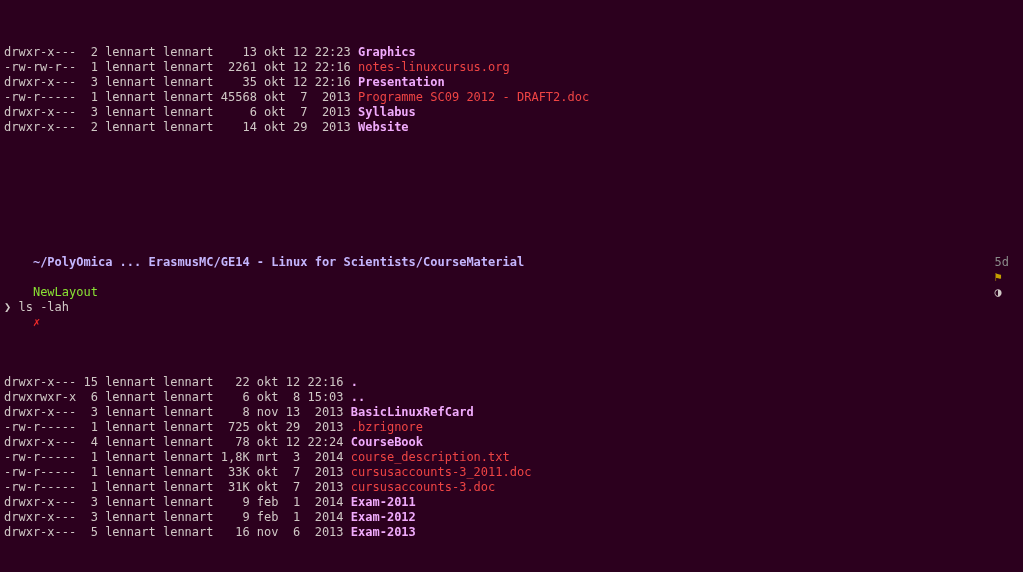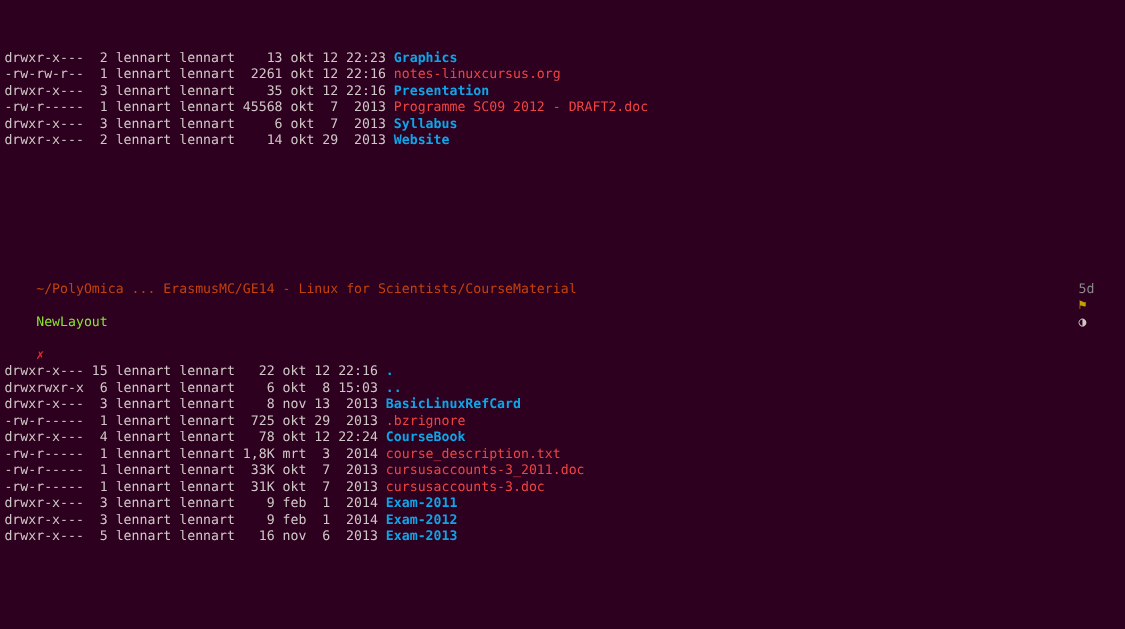"Graphics" .dir { color: #0ea5e9 -> #f0abfc }
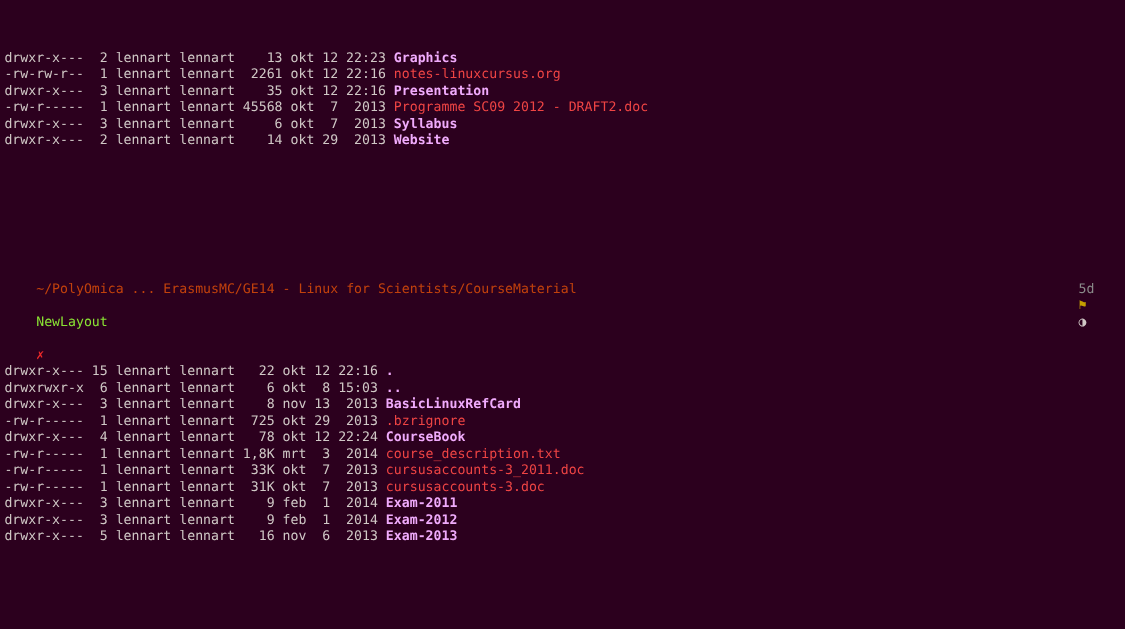"~/PolyOmica ... ErasmusMC/GE14 - Linux" .promptpath { color: #c2410c -> #c4b5fd; font-weight: normal -> bold }
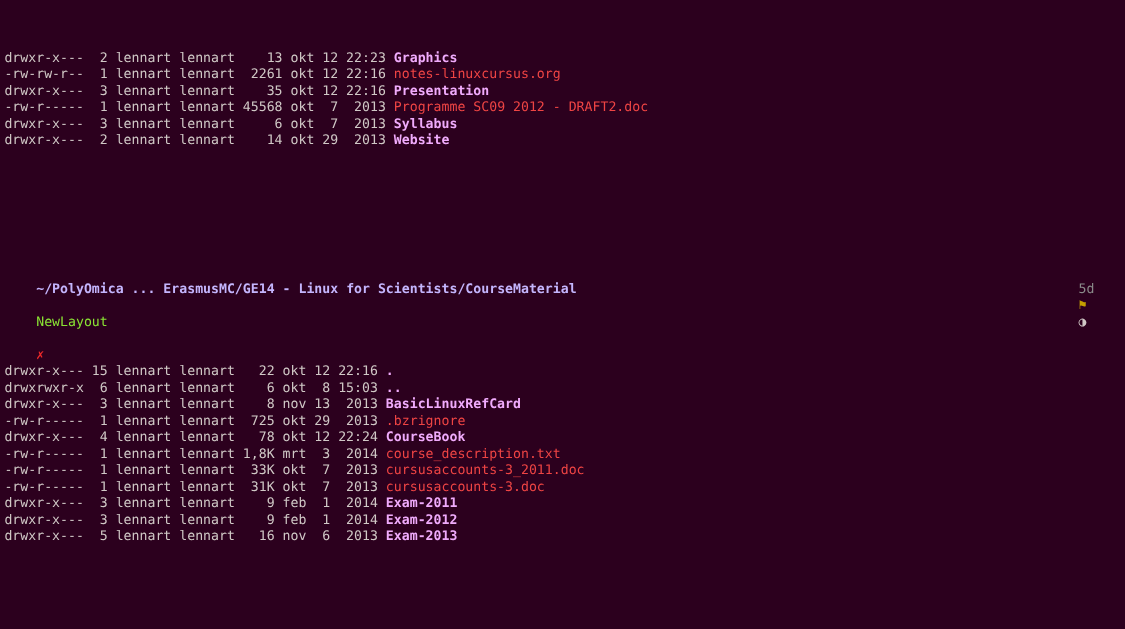"5d" .age { margin-right: 20px -> 6px }
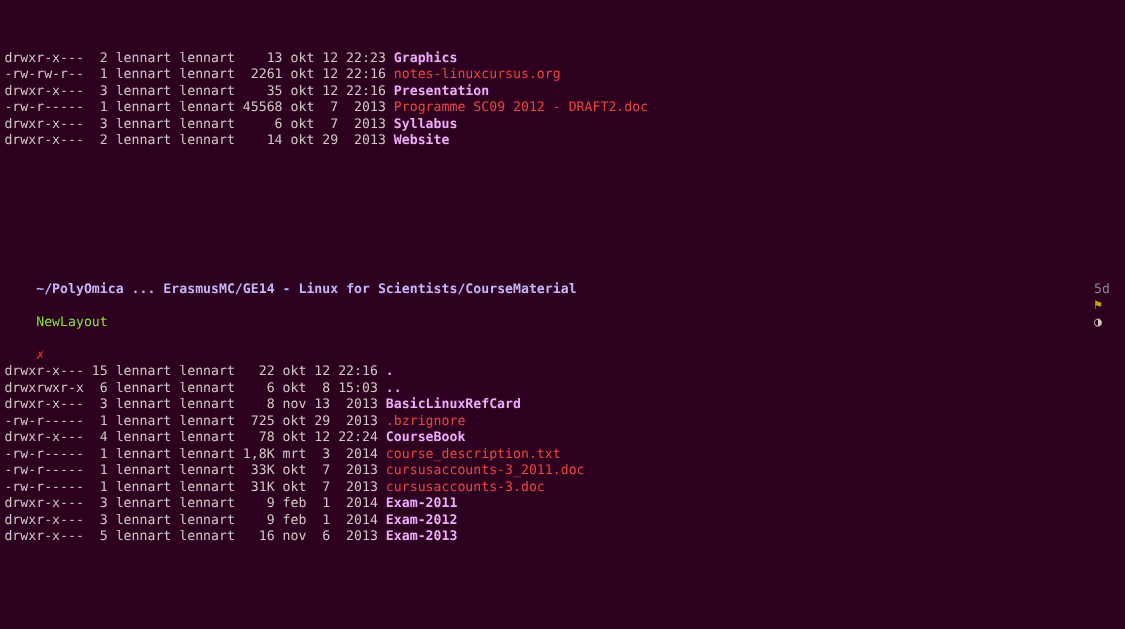"❯ ls -lah" div.row { html: none -> <div><span>❯</span> <span>ls -lah</span></div> }
